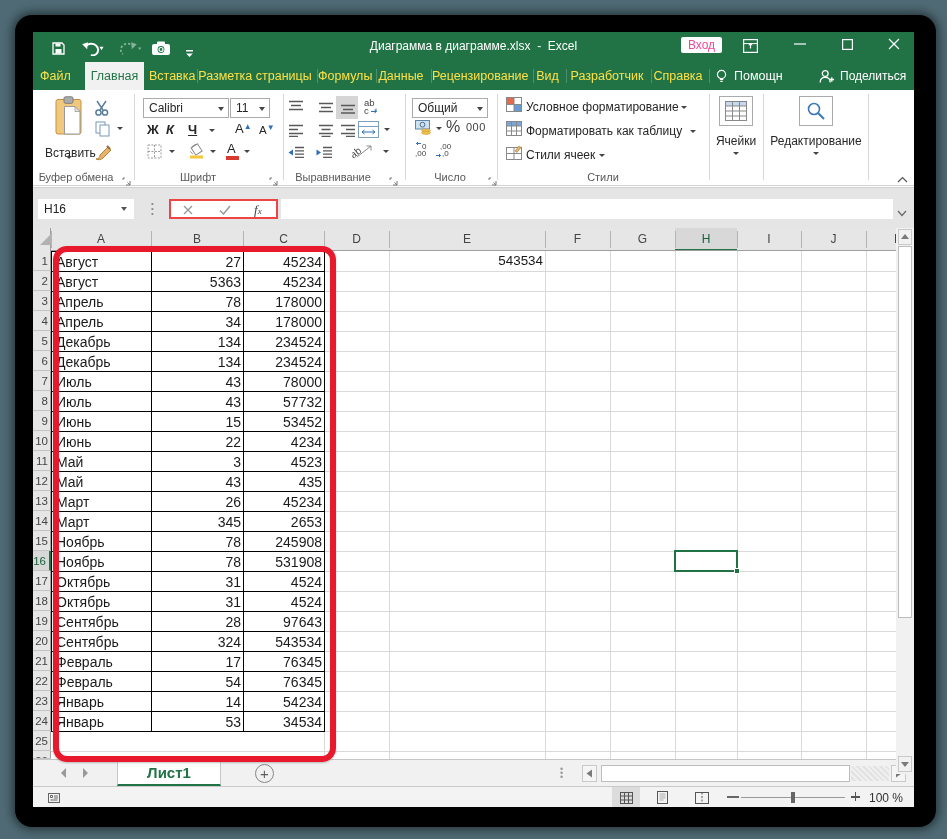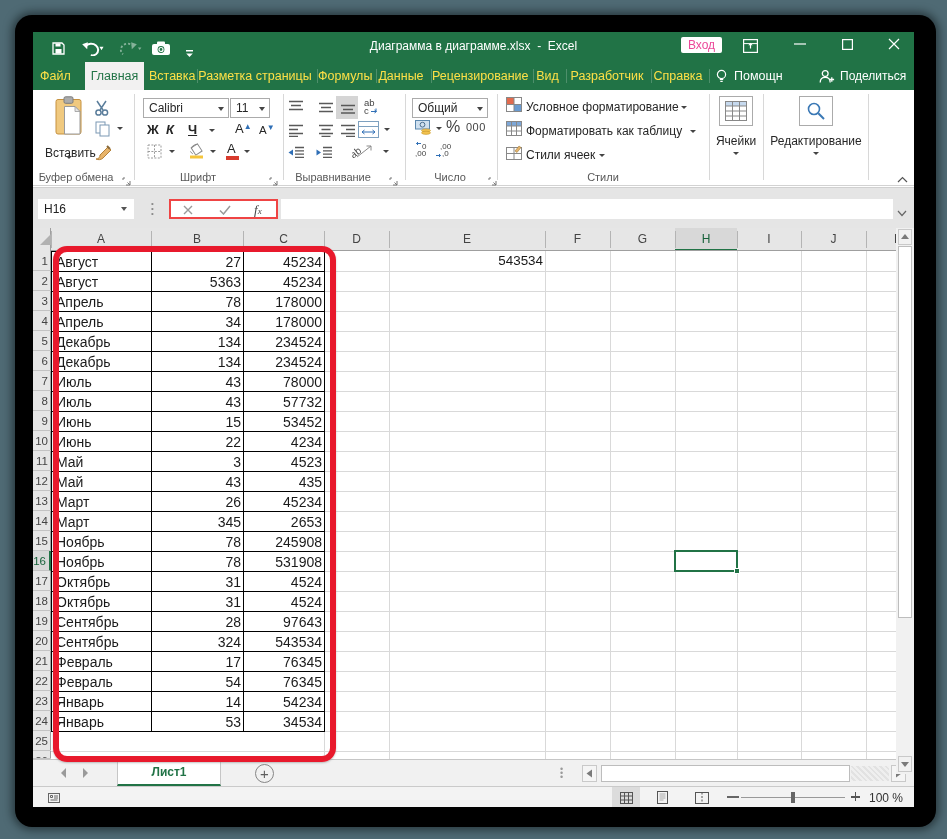"Лист1" .sheettab { font-size: 12px -> 15px }
